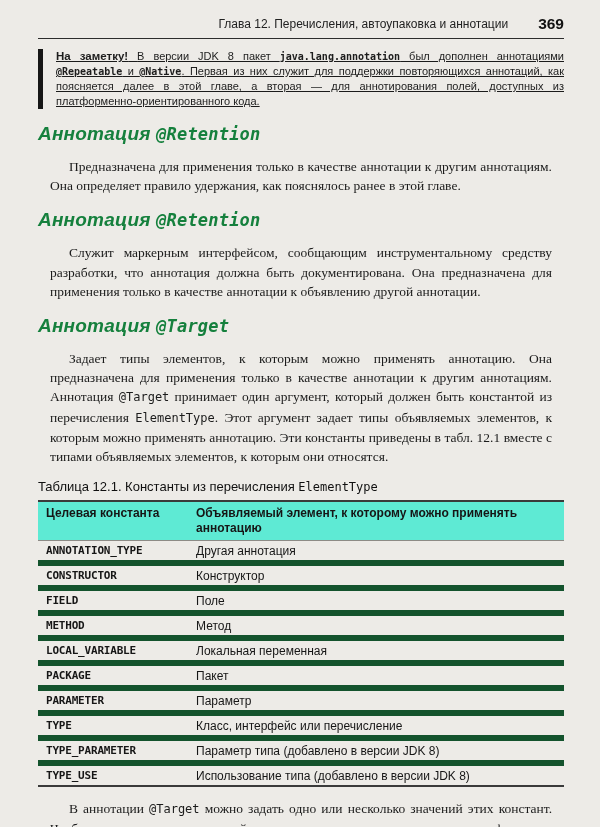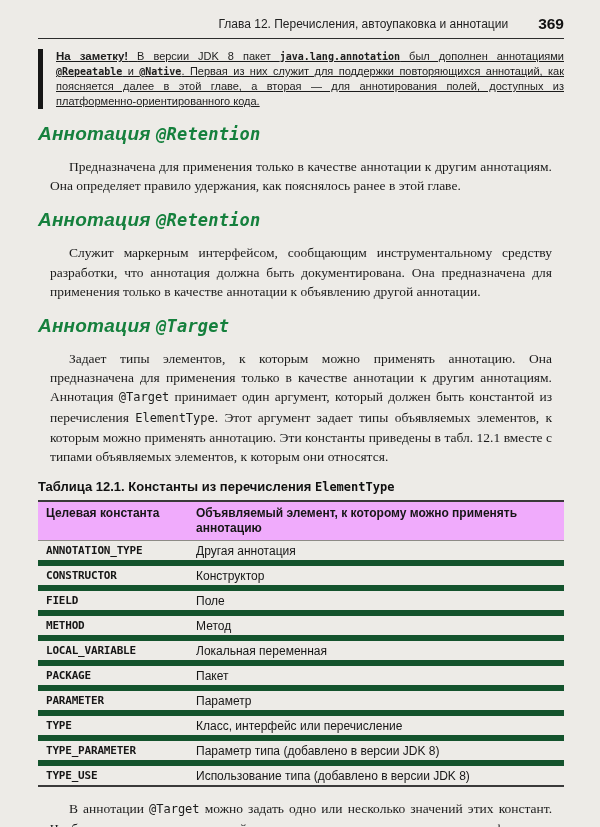"Таблица 12.1. Константы из перечисления" .tbl-caption { font-weight: bold -> normal }
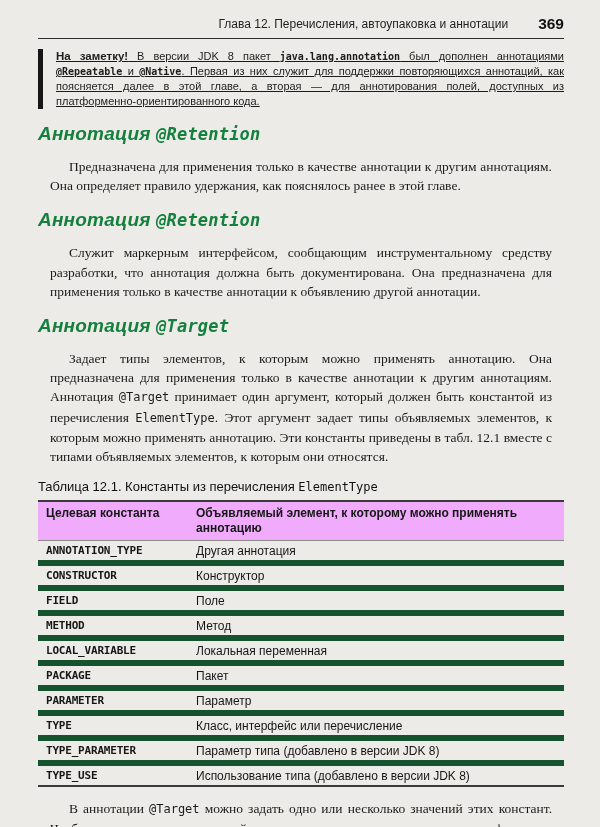"Целевая константа" thead th { background: #f0abfc -> #5eead4 }
